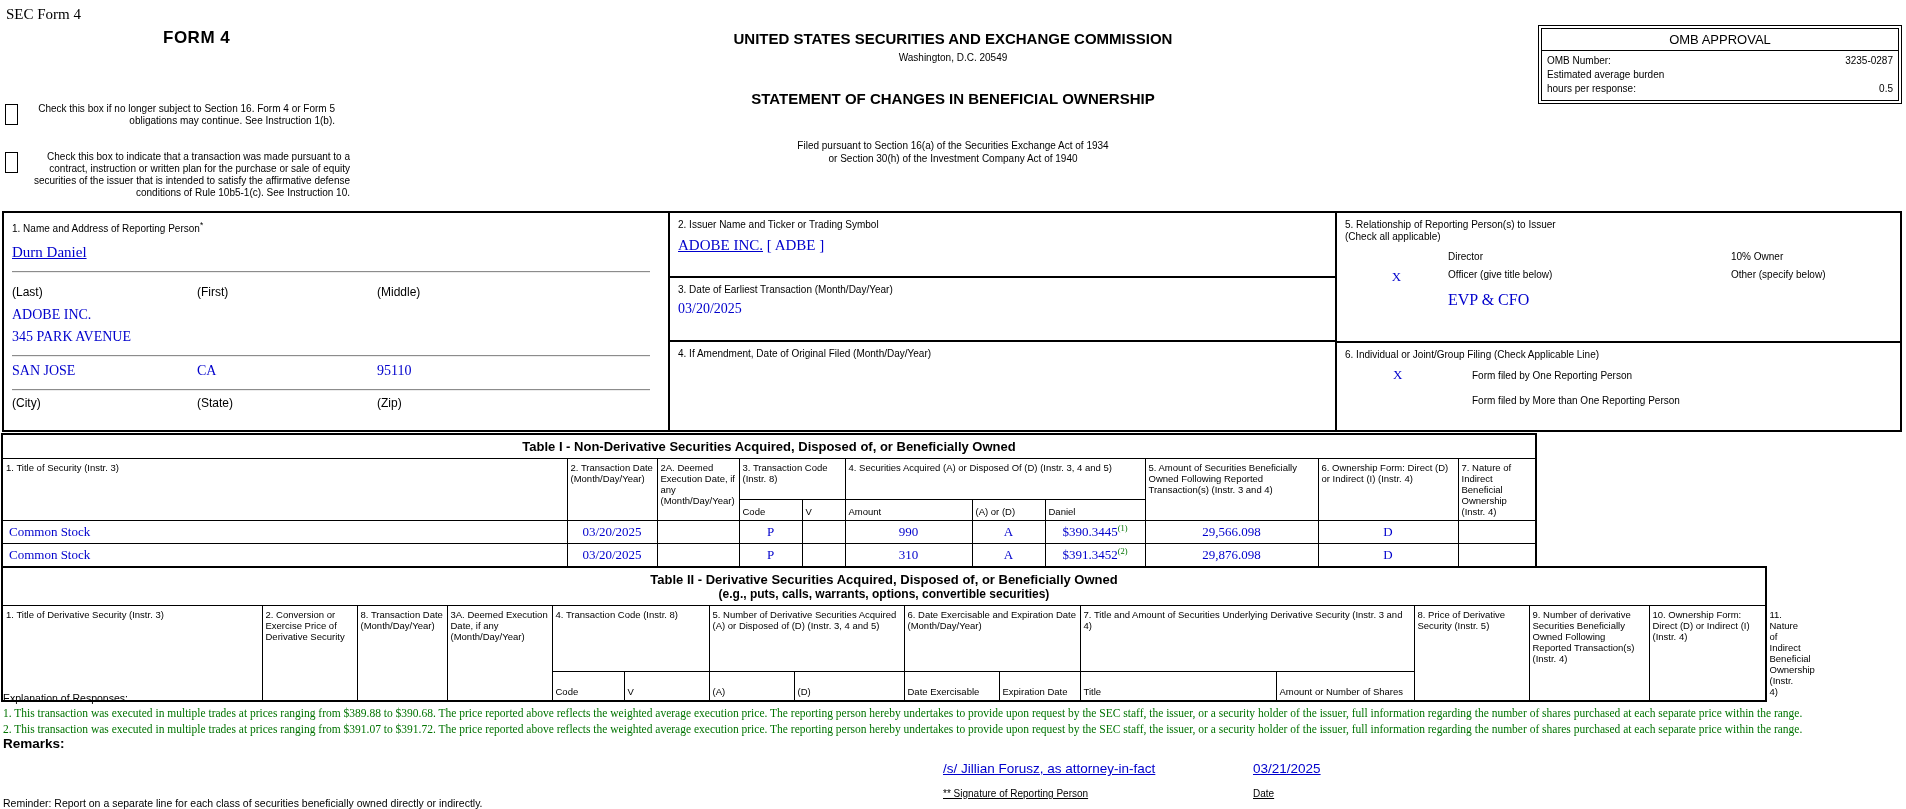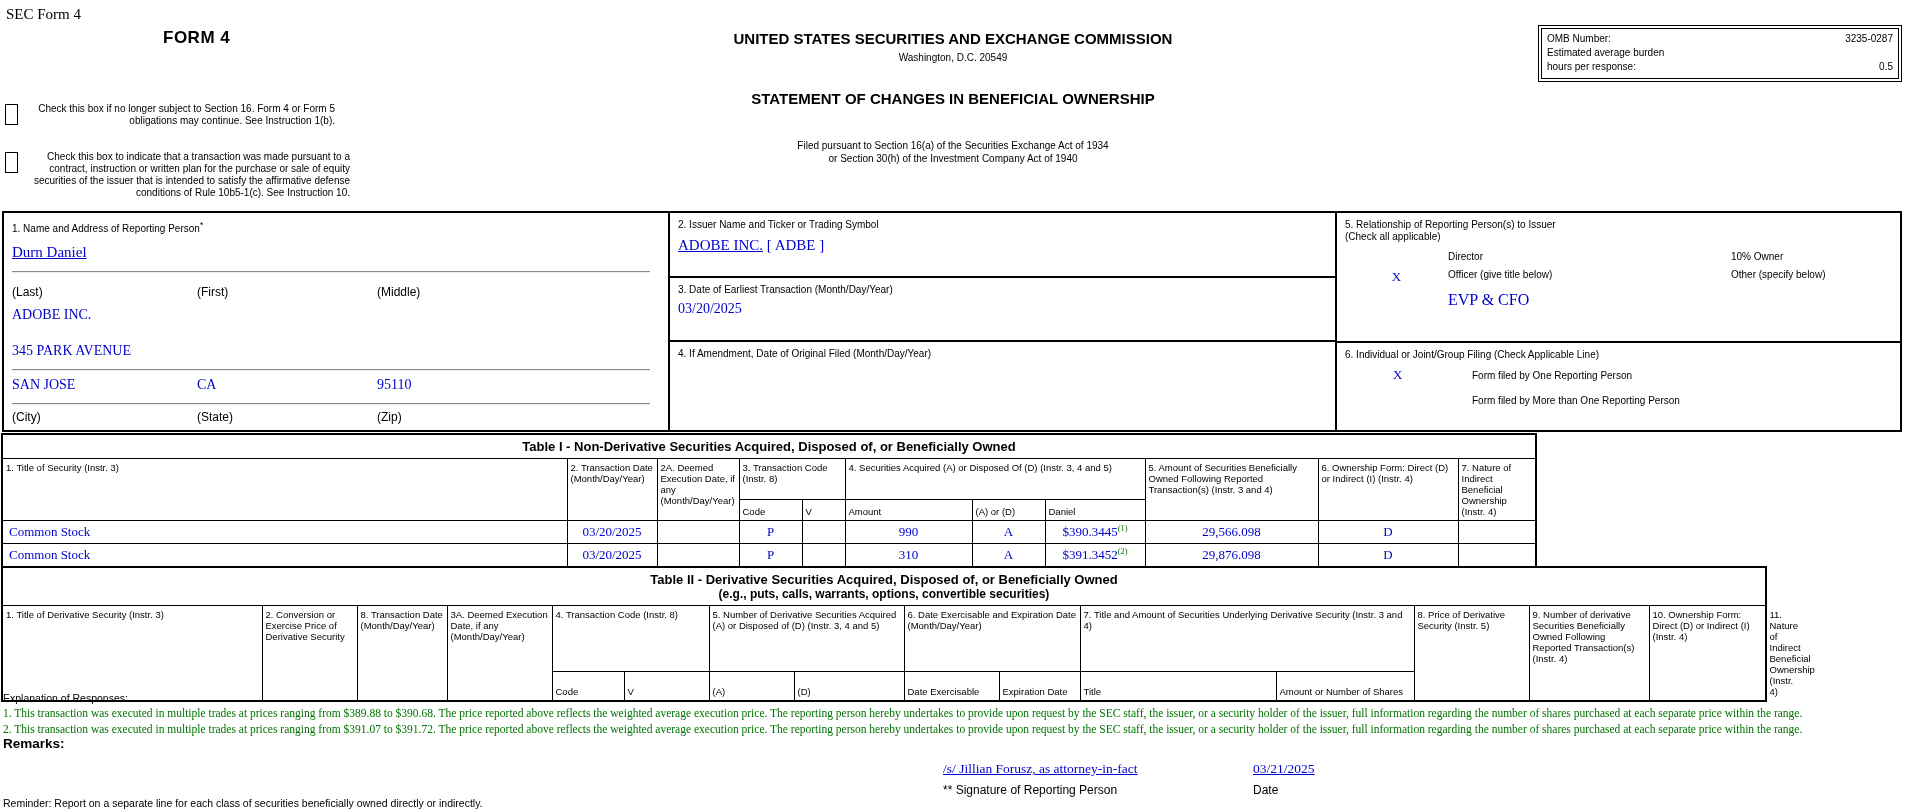"OMB APPROVAL" div.omb-title { html: none -> <div>OMB APPROVAL</div> }
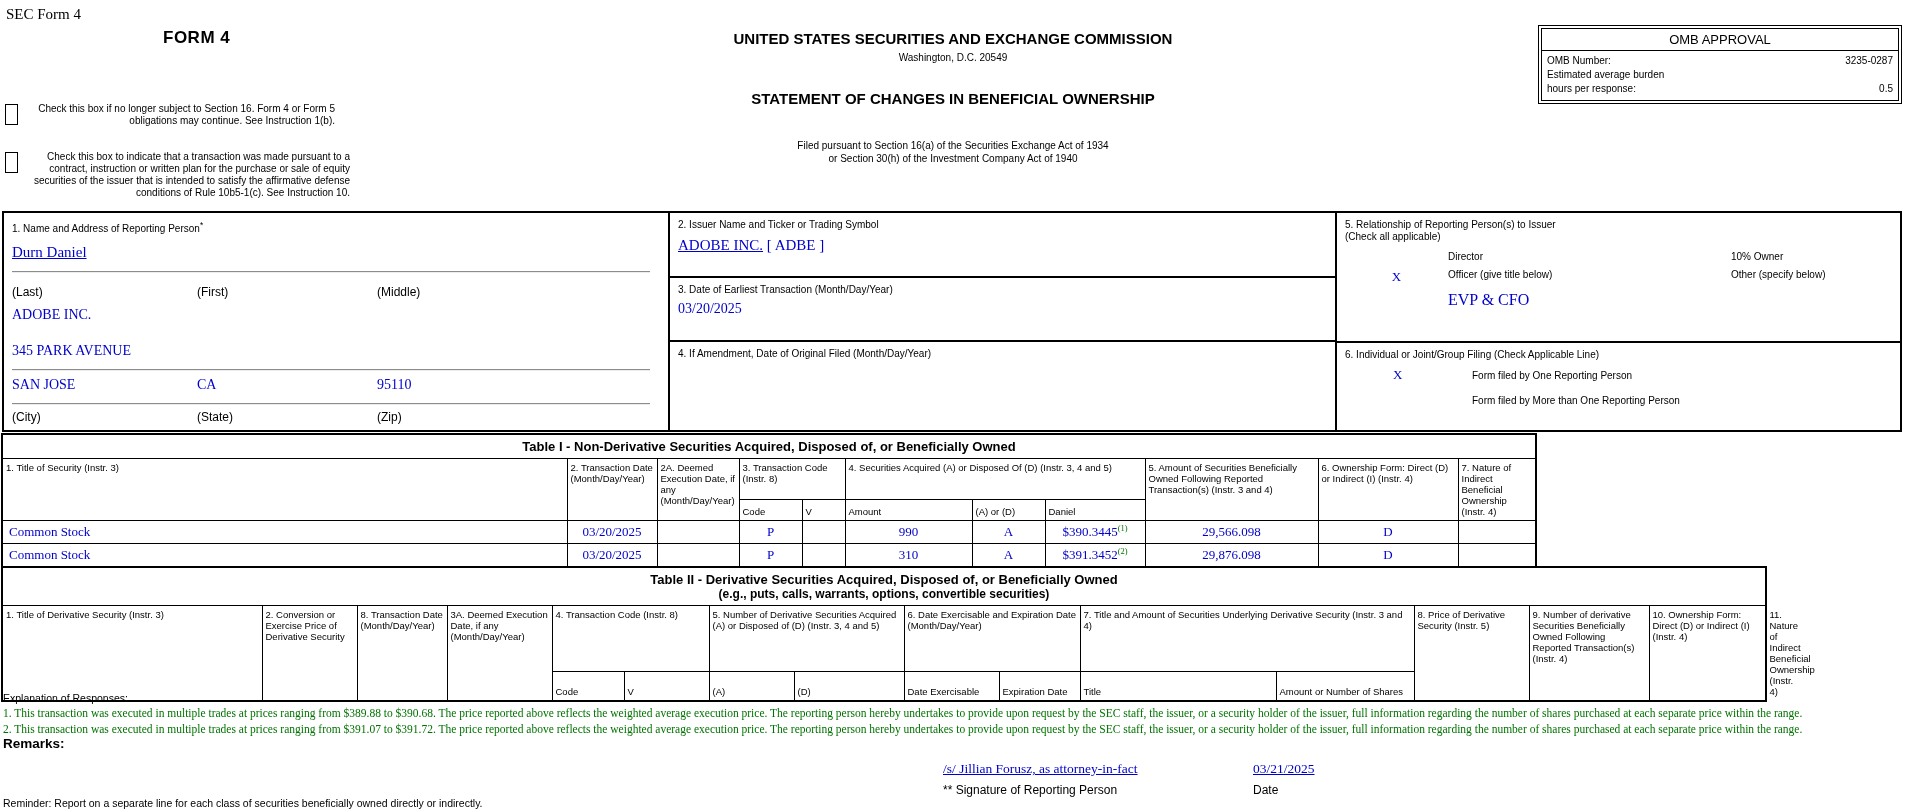"345 PARK AVENUE" .mf-col1 .a2 { margin-top: 20px -> 6px }
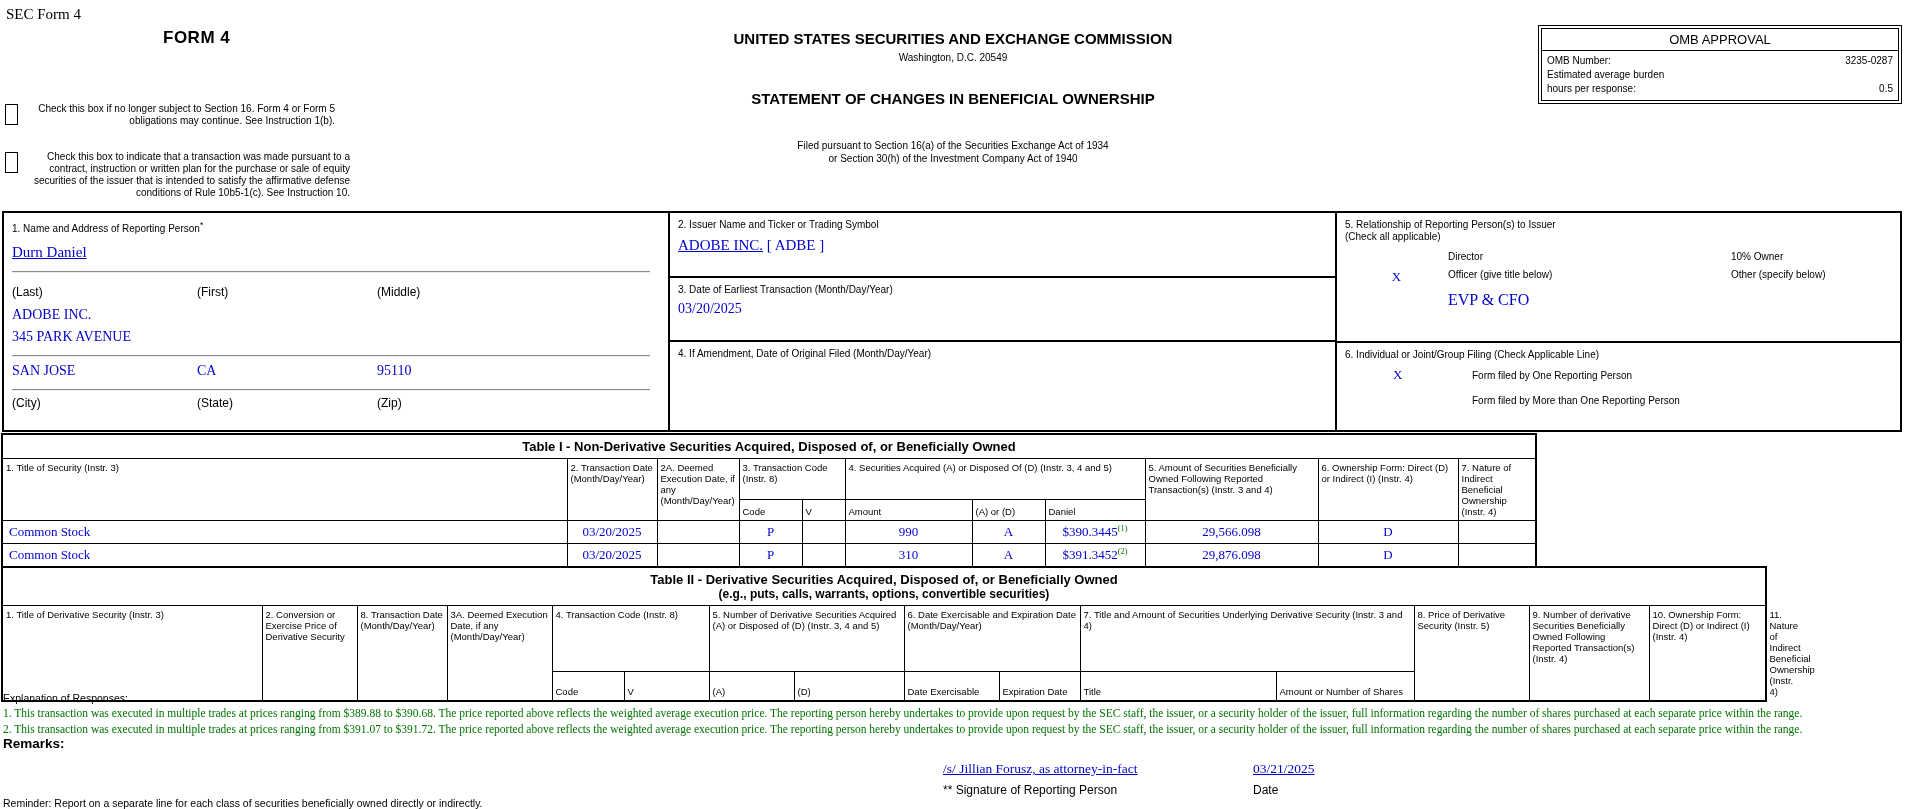"/s/ Jillian Forusz, as attorney-in-fact" .sig-link { font-family: Liberation Serif, serif -> Liberation Sans, sans-serif }
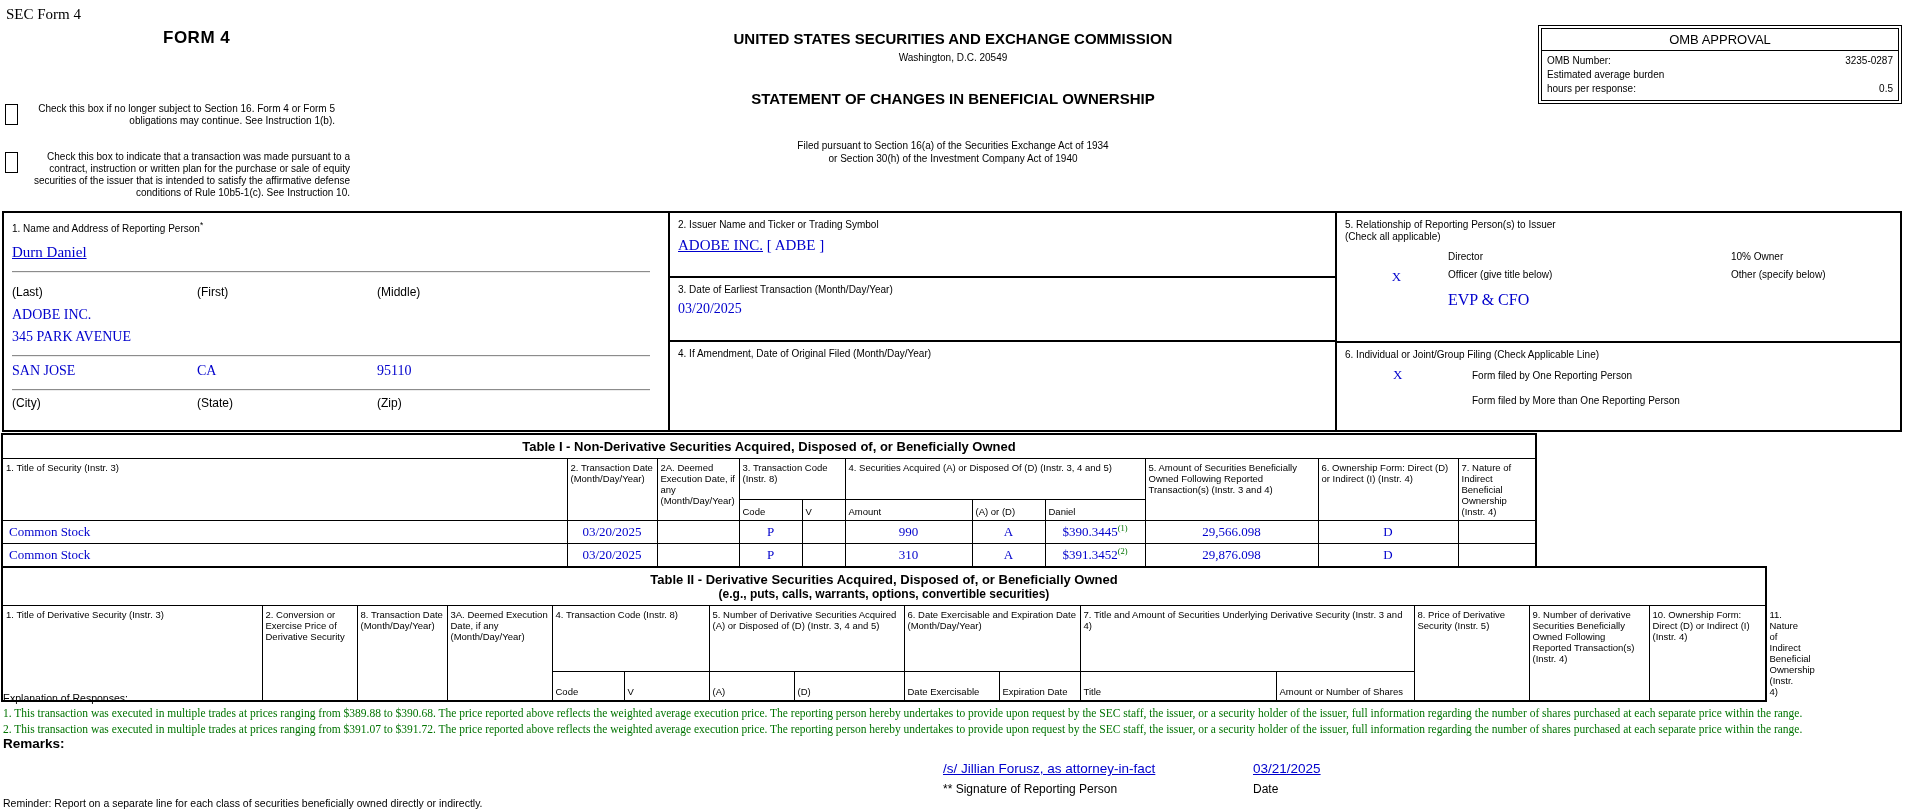"** Signature of Reporting Person" .sig-lbl { font-size: 12px -> 10px; margin-top: 6px -> 12px; text-decoration: none -> underline }
